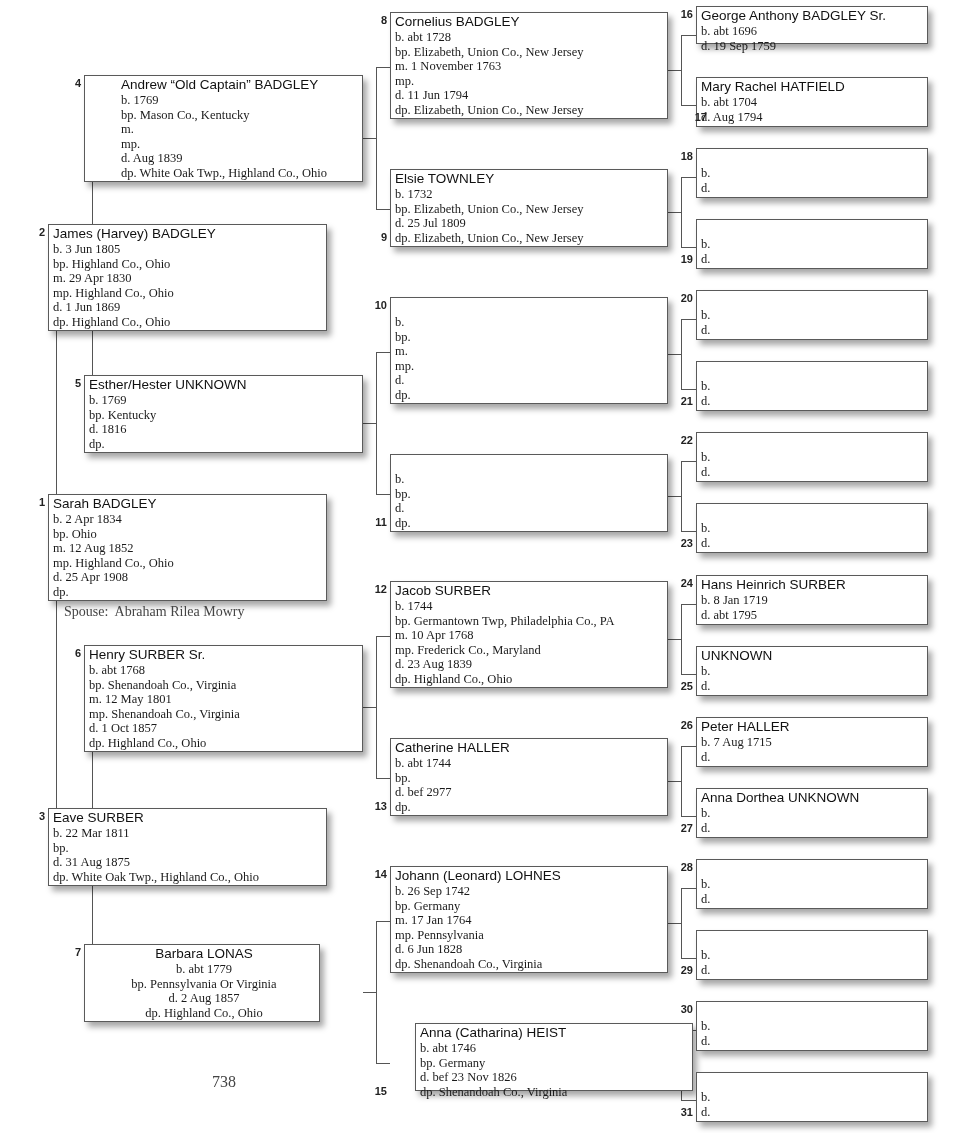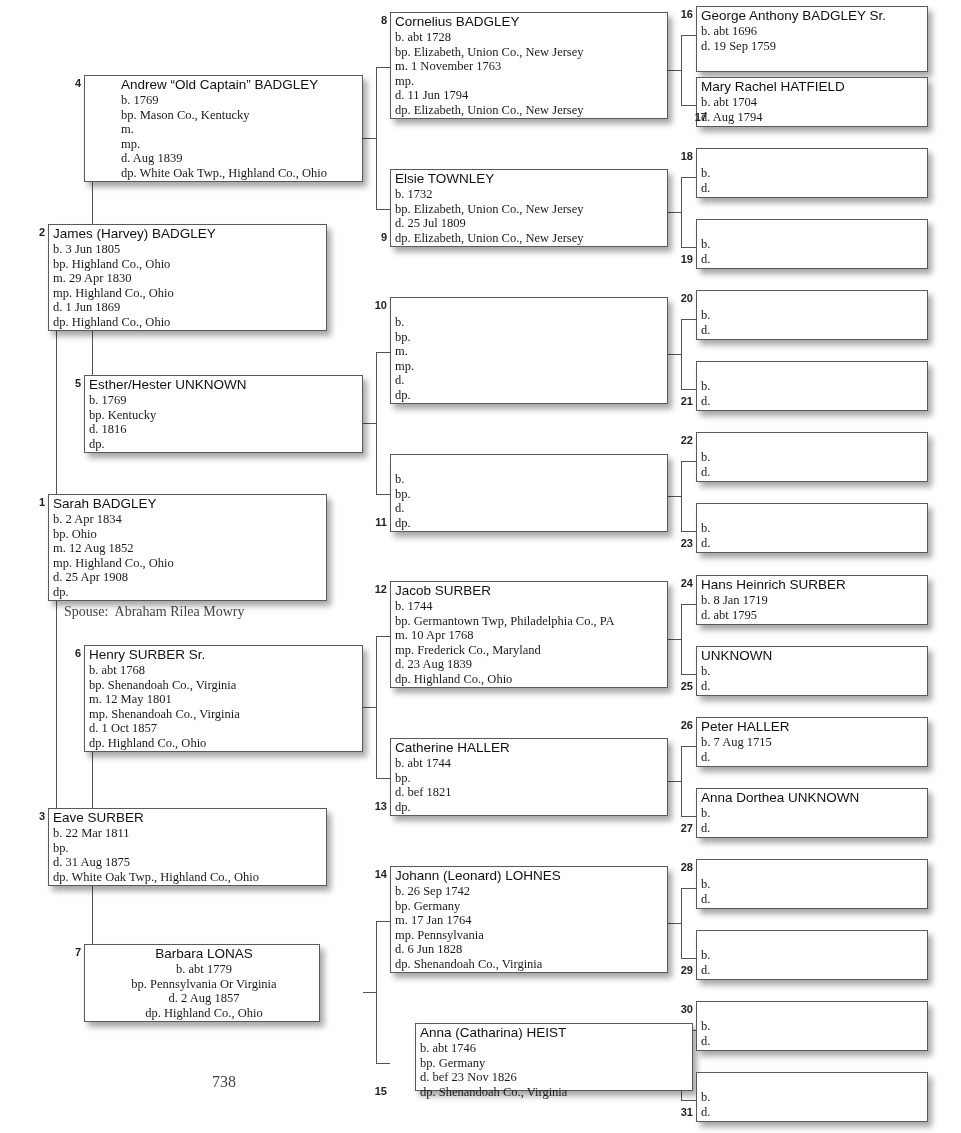"George Anthony BADGLEY Sr." div.box { height: 66px -> 38px }
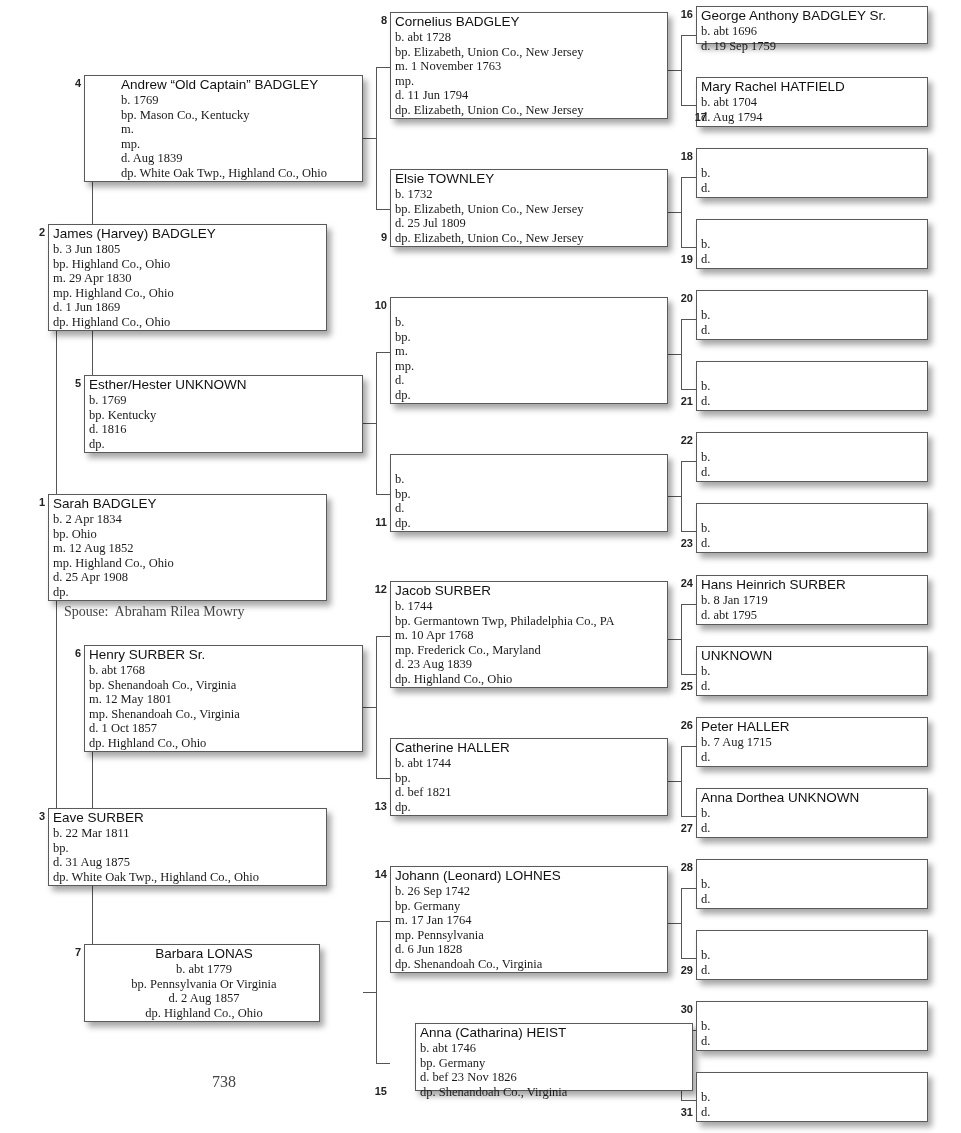"d. bef 1821" div.line { text: 1821 -> 2977 }
